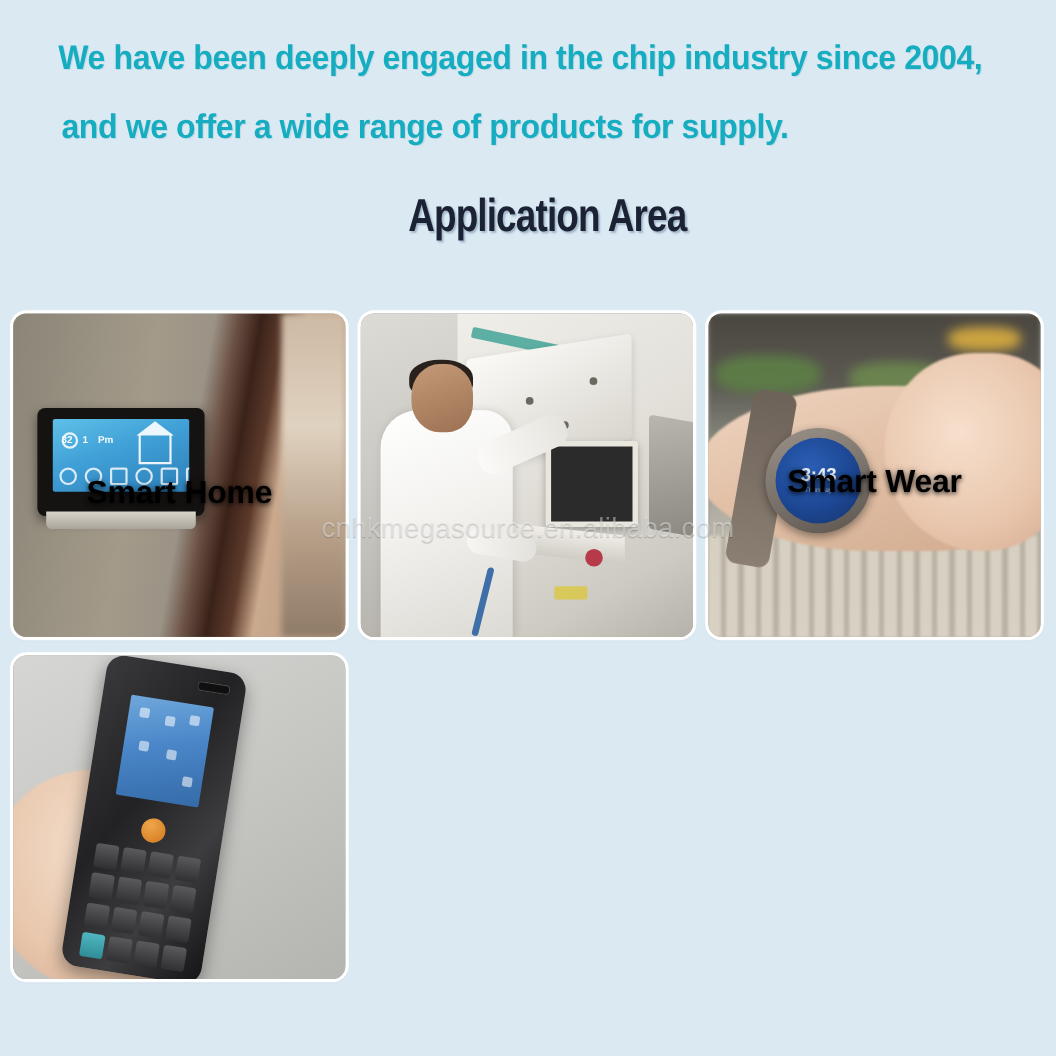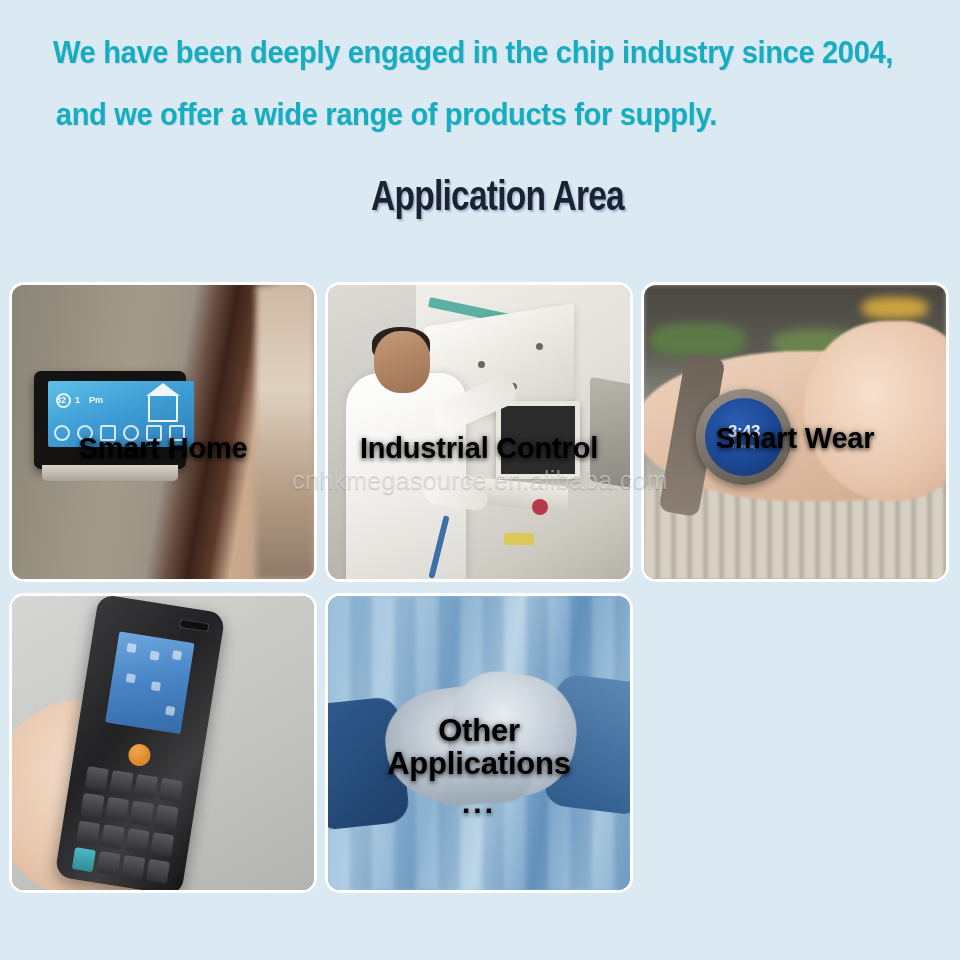"32" .sh-screen { width: 146px -> 124px }
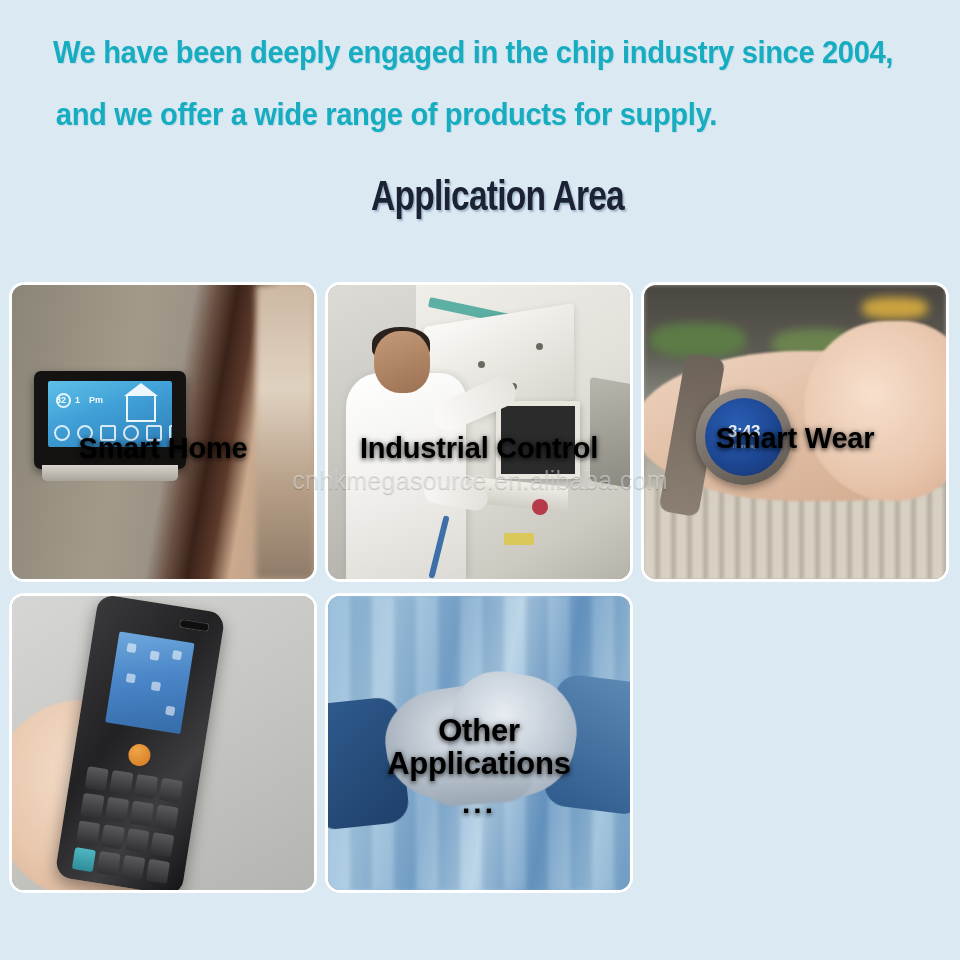"Industrial Control" div.card-label { html: <div>Industrial Control</div> -> none }
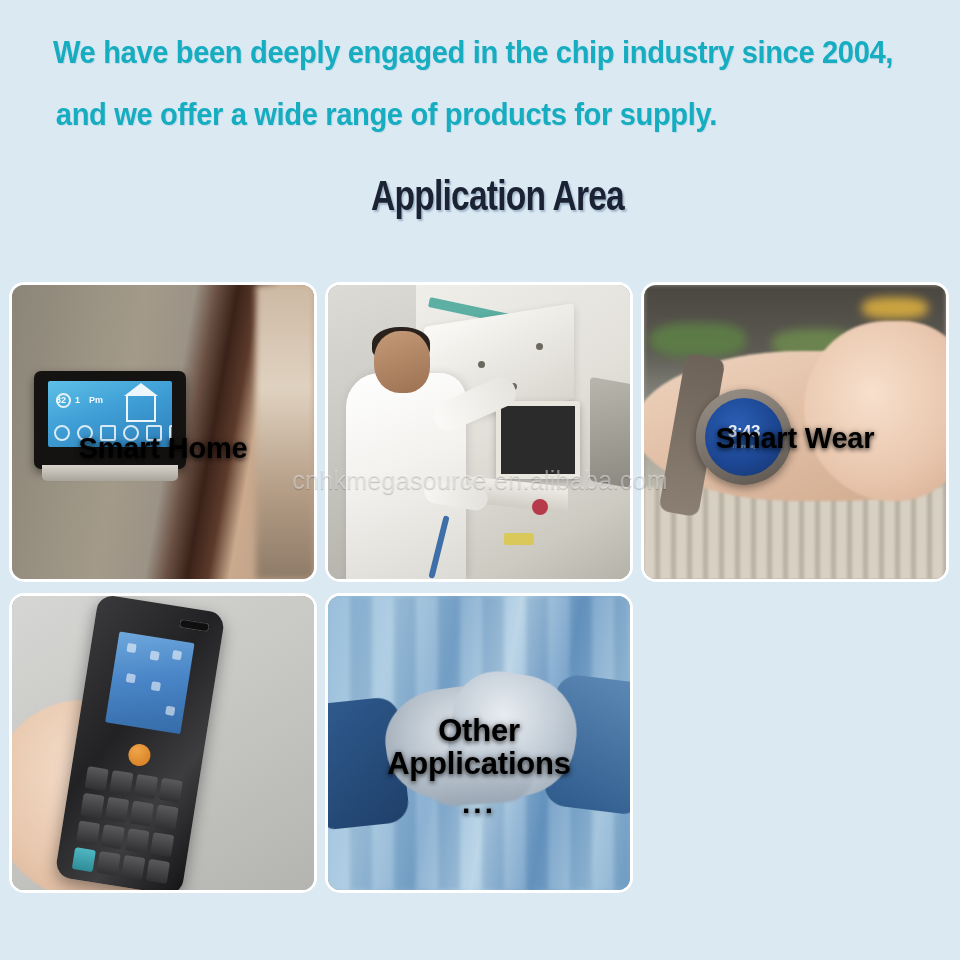"Other" div.card { html: <div> <div> <div></div> <div></div> <div></div> <div></div> <div></div> <div></div> <div></div> </div> <div> <span>Other</span><br> <span>Applications</span> <span>...</span> </div> </div> -> none }
